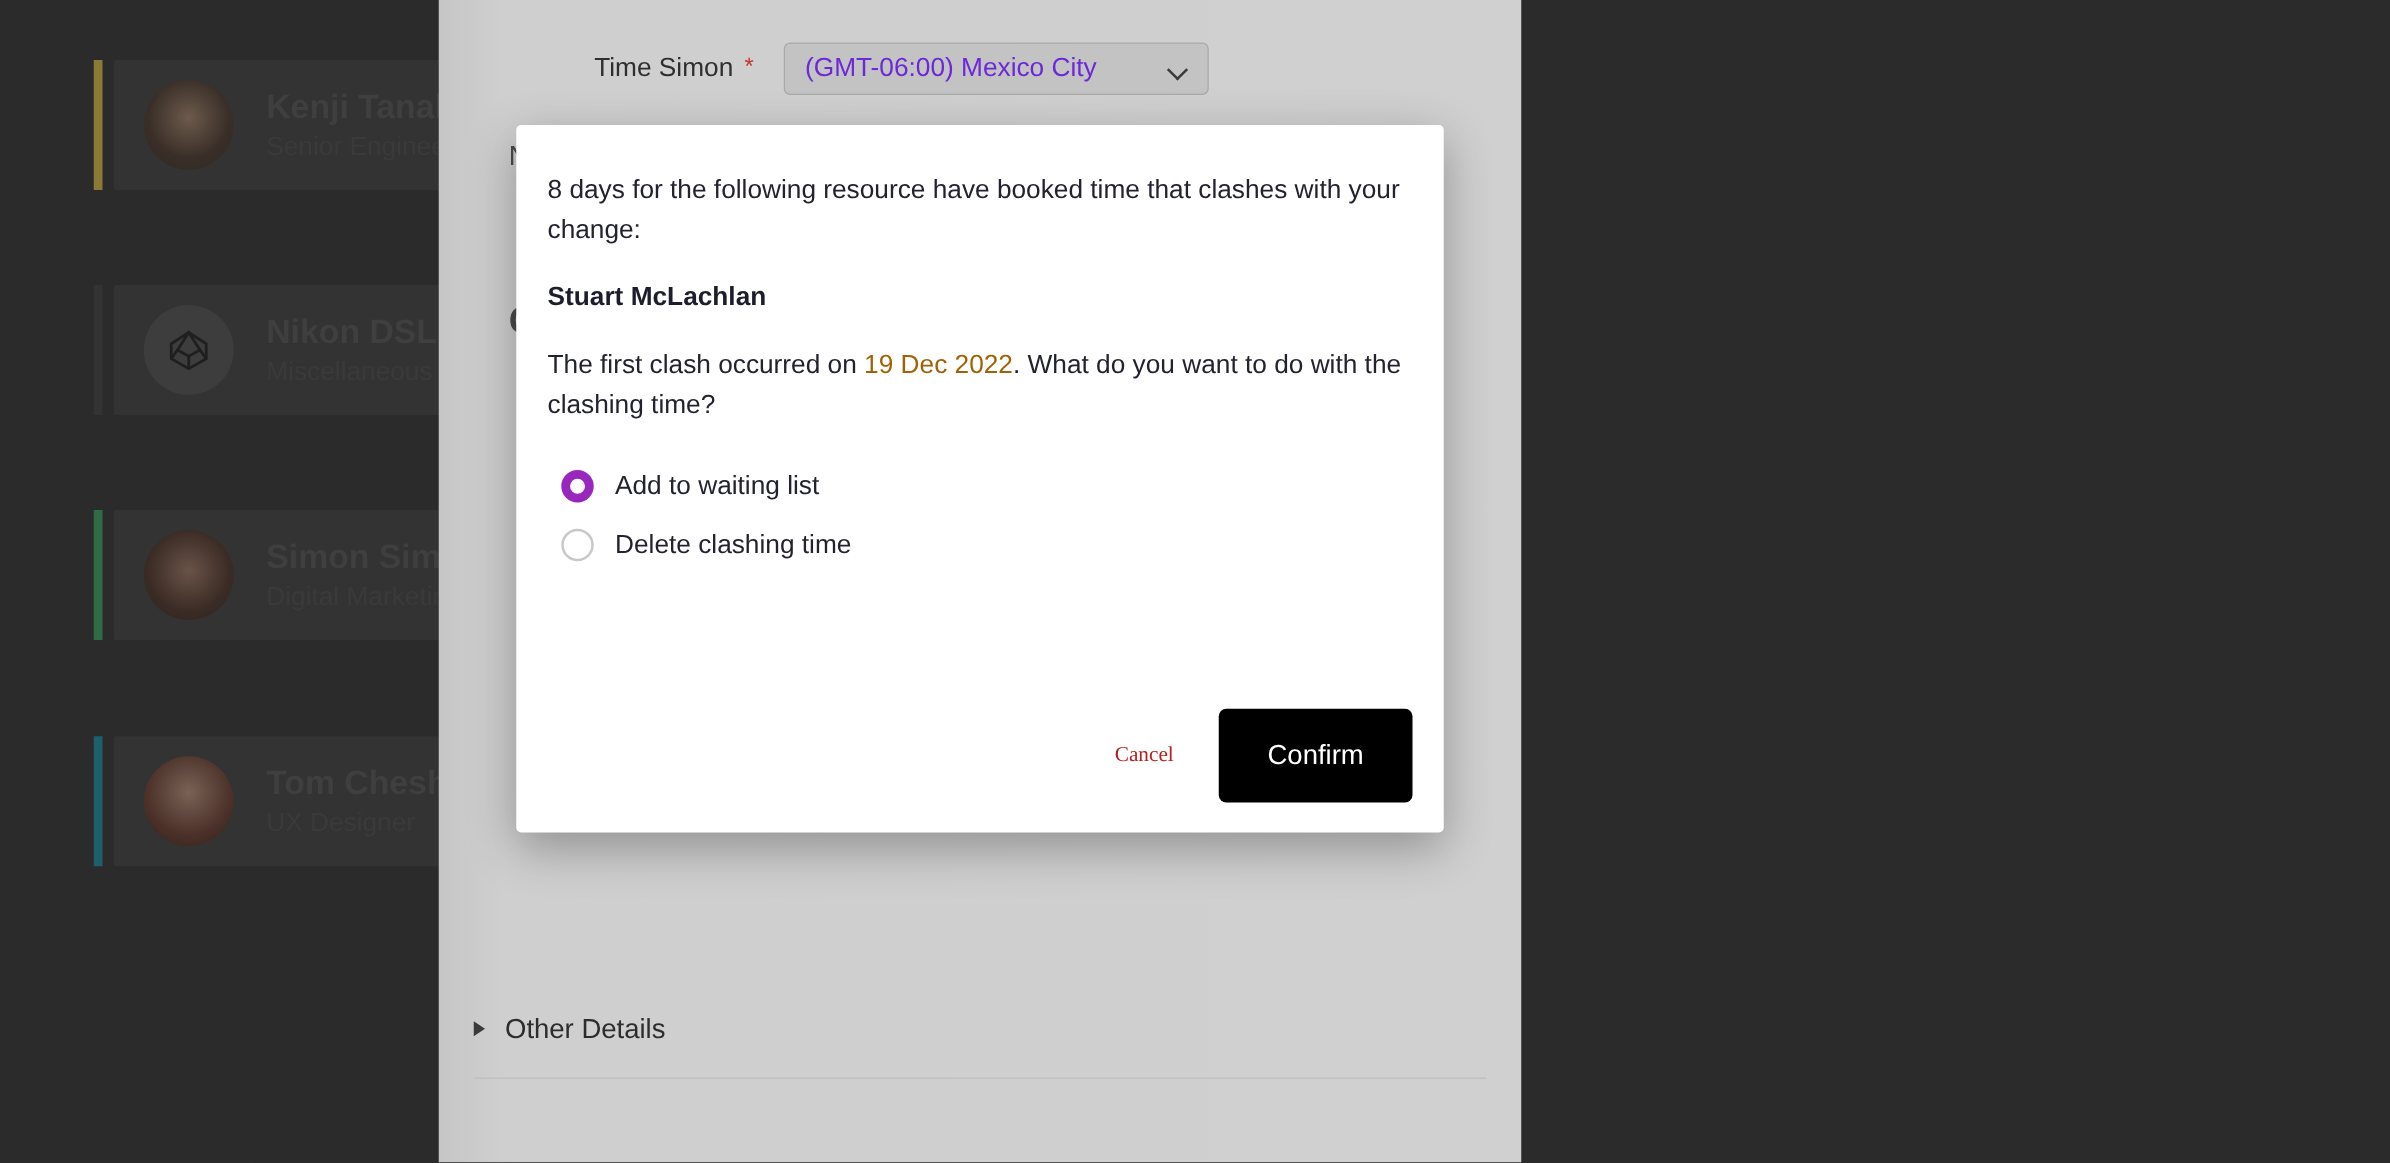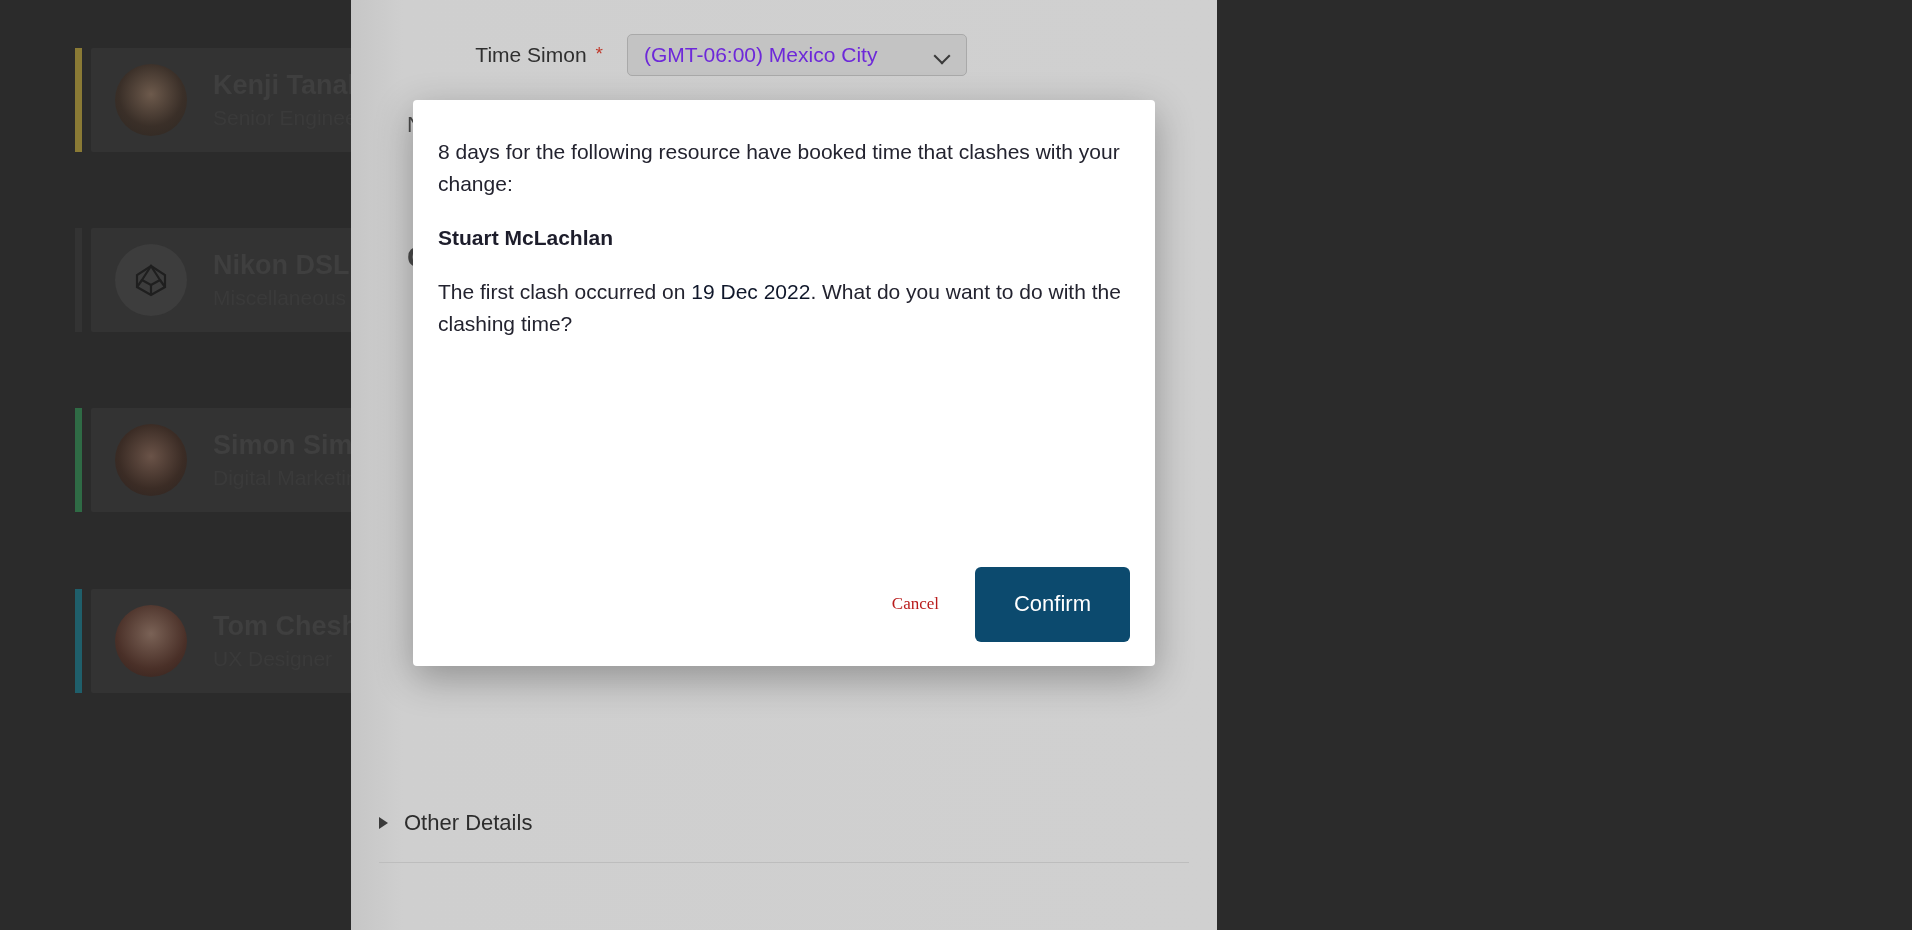"19 Dec 2022" .date-link { color: #0f172a -> #a16207 }
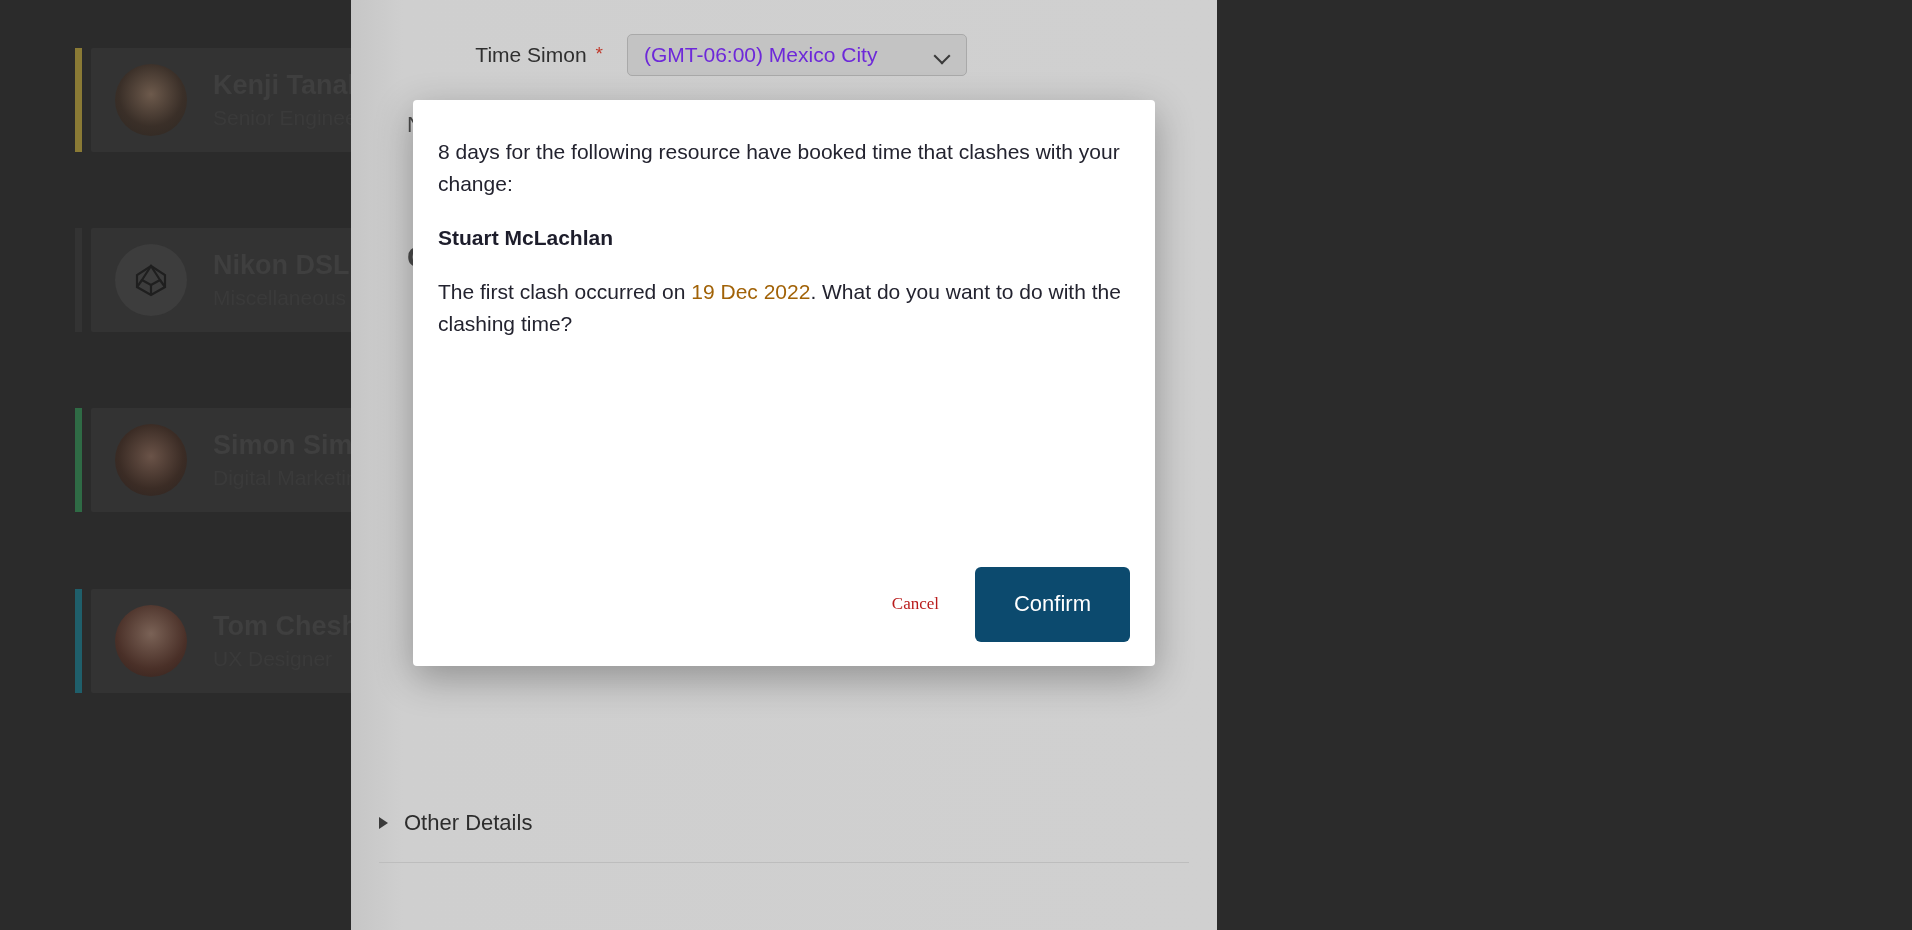"Add to waiting list" div.radio-group { html: none -> <div> <label> <span></span> <span>Add to waiting list</span> </label> <label> <span></span> <span>Delete clashing time</span> </label> </div> }
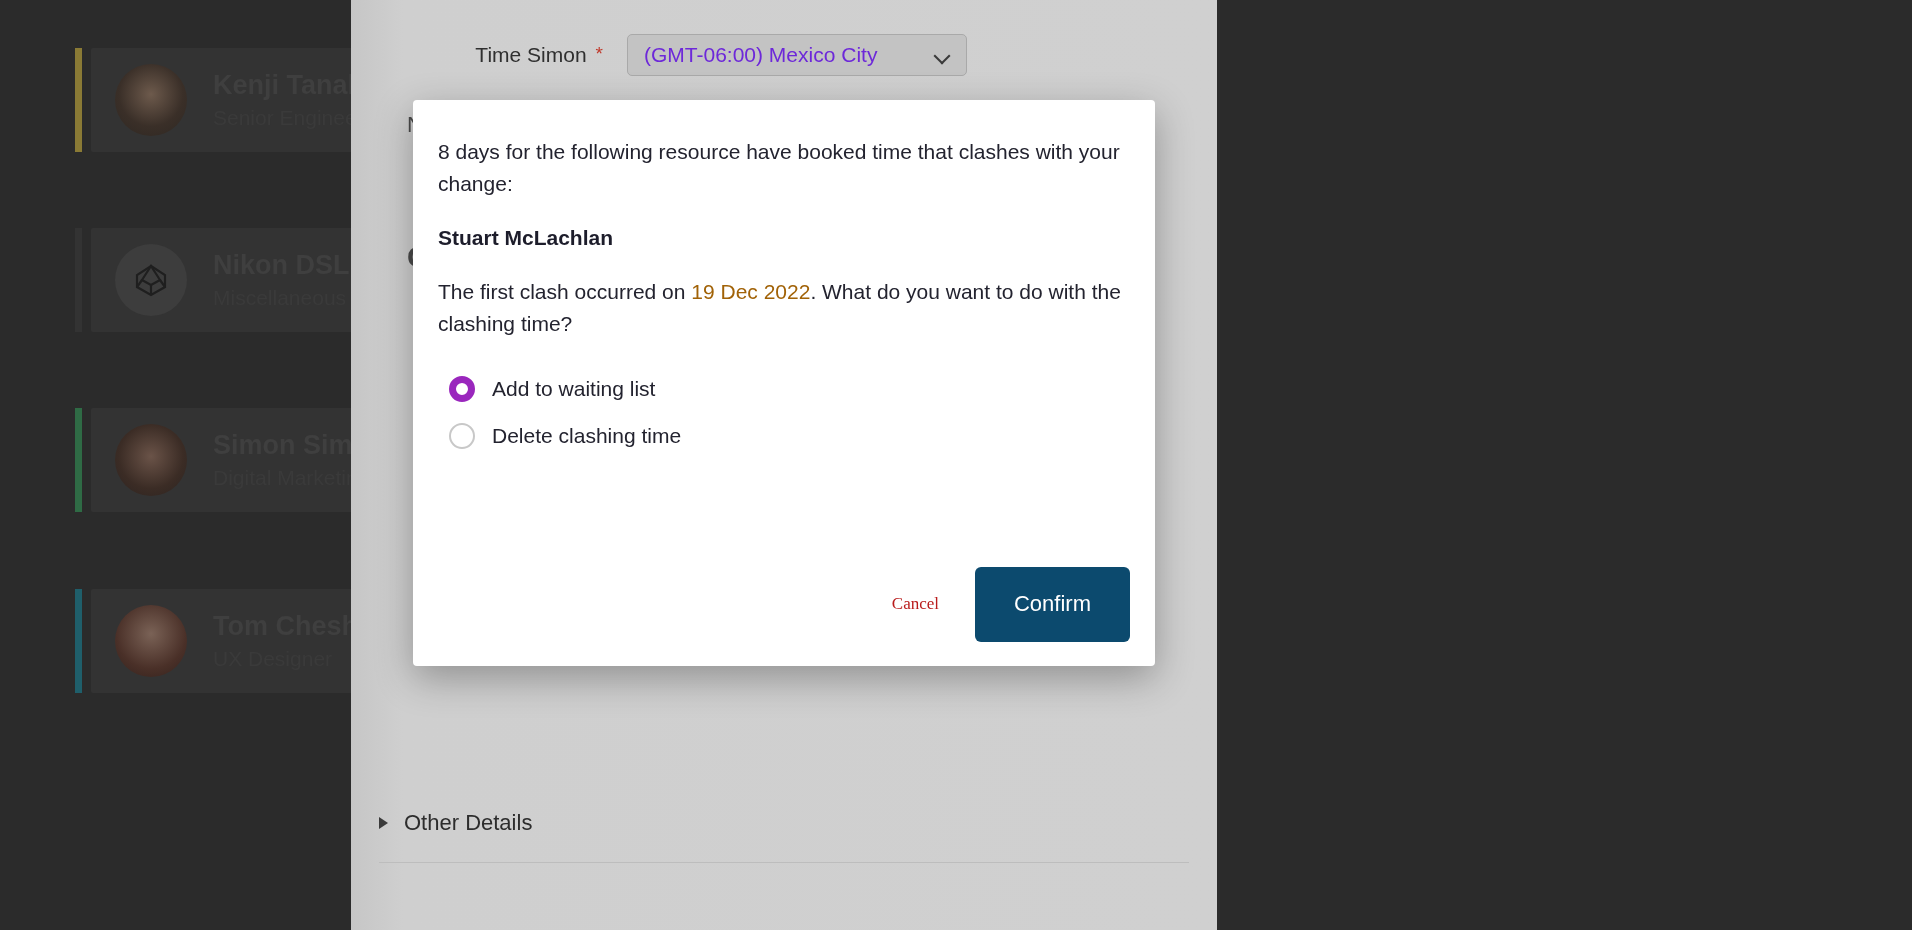"Confirm" .btn-confirm { background: #0c4a6e -> #000000 }
